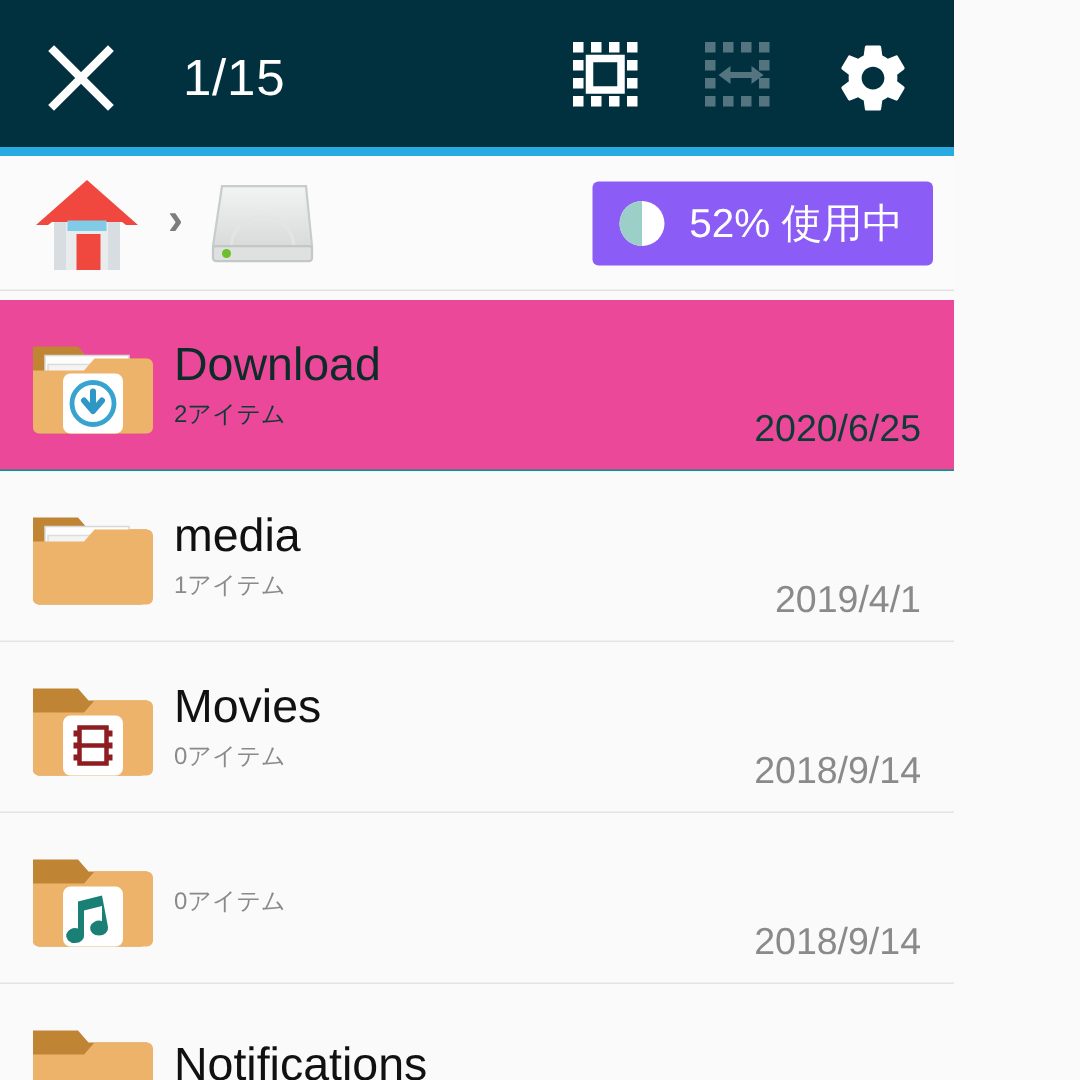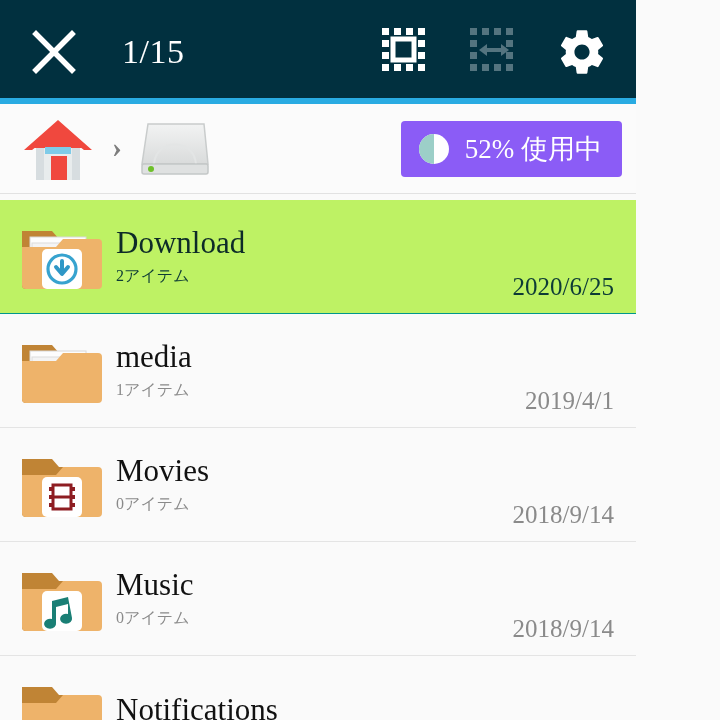"1/15" #app { font-family: Liberation Serif, serif -> none }
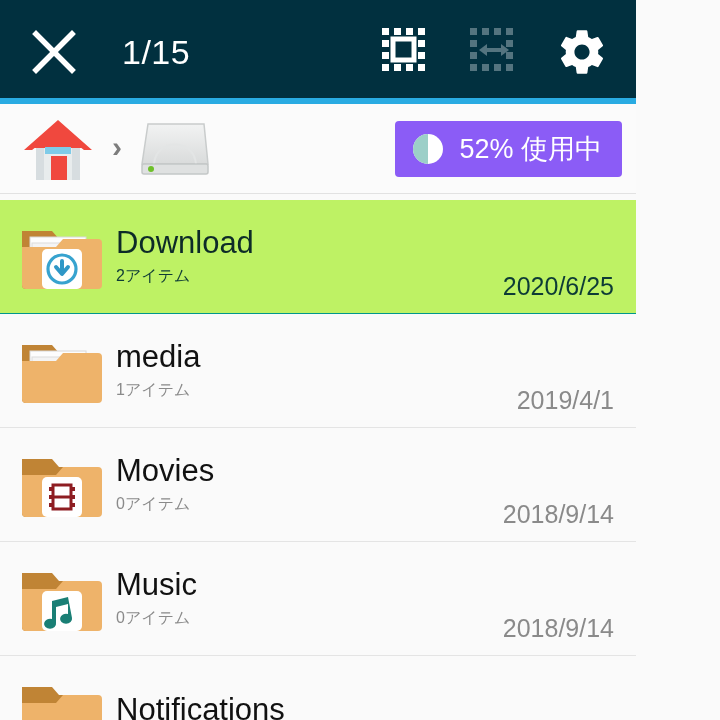"Download" .row.selected { background: #bef264 -> #ec4899 }
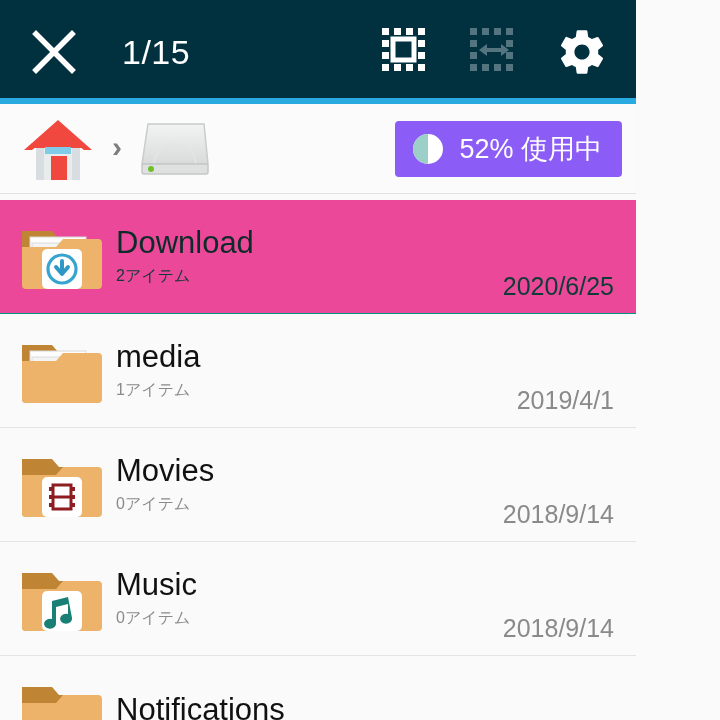"Music" div.row-title { html: <div>Music</div> -> none }
